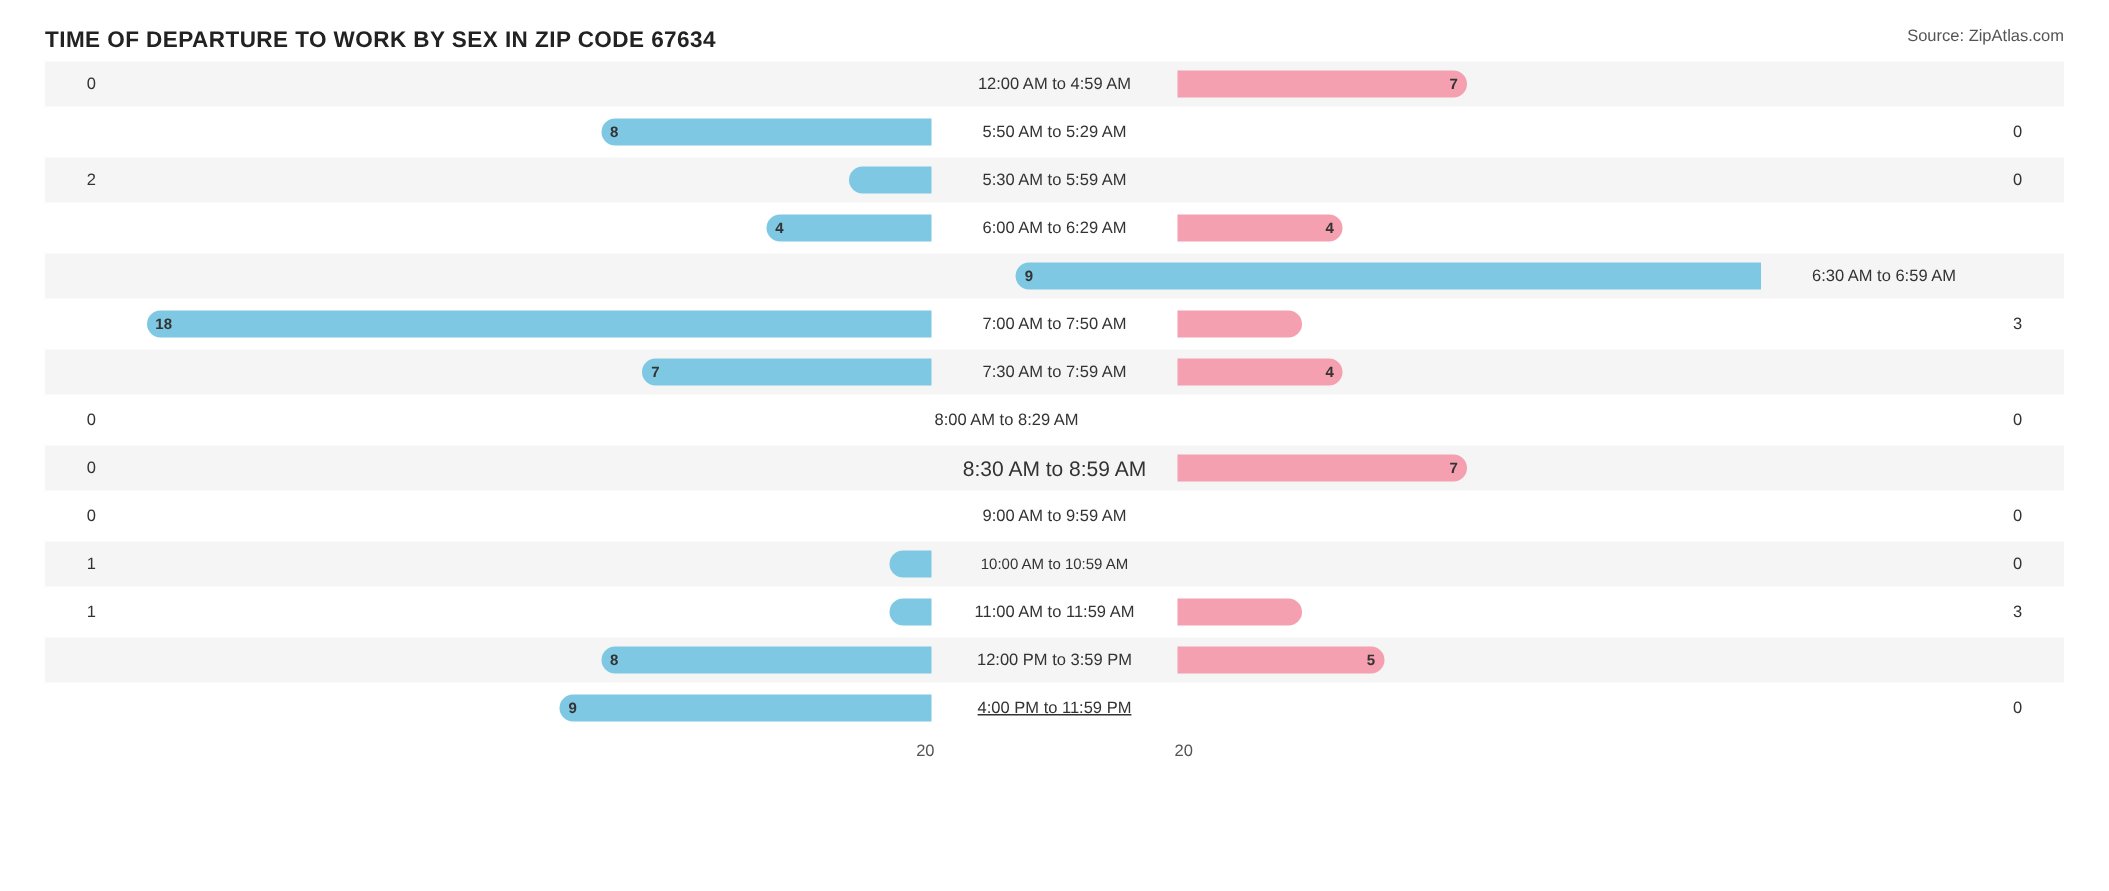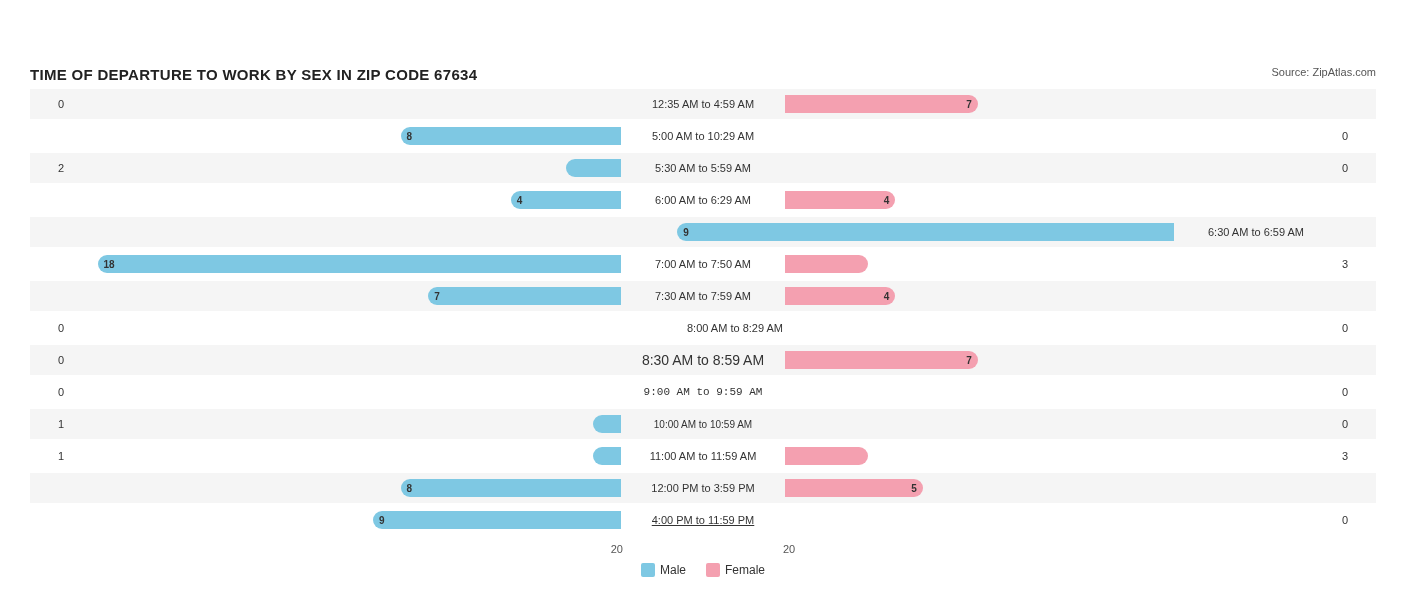"TIME OF DEPARTURE TO WORK" .chart-container { margin-top: 48px -> none }
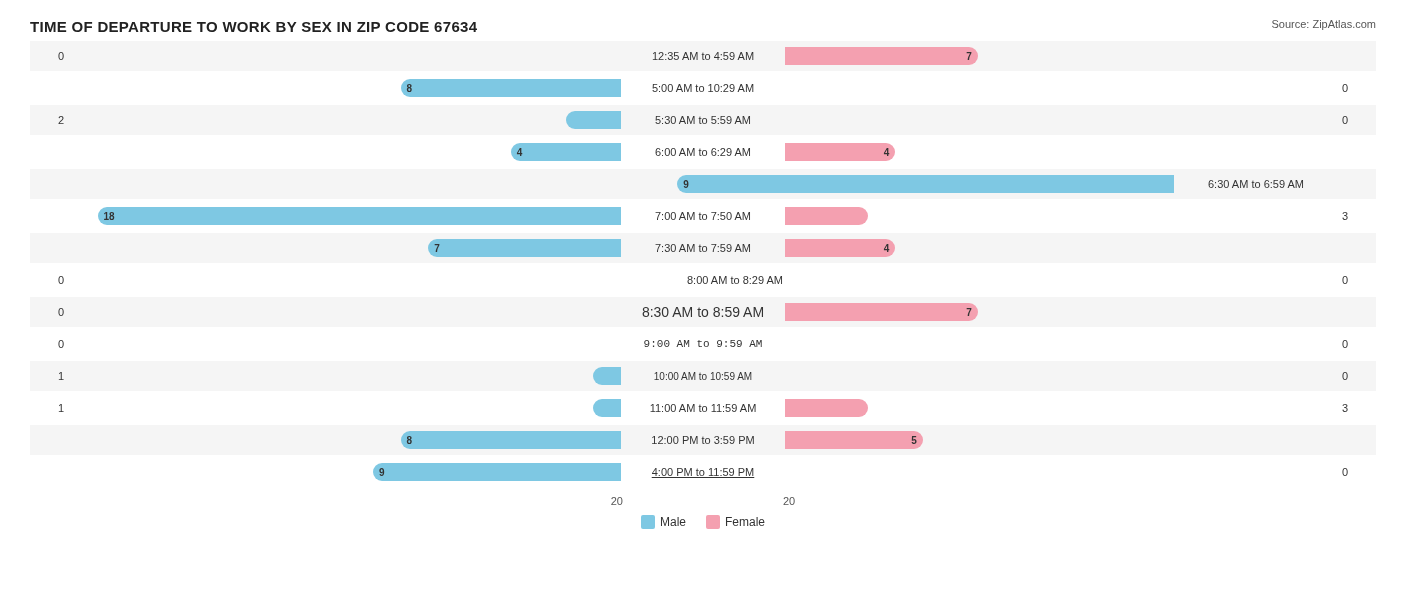"12:35 AM to 4:59 AM" div.label-center { text: 12:35 -> 12:00 }
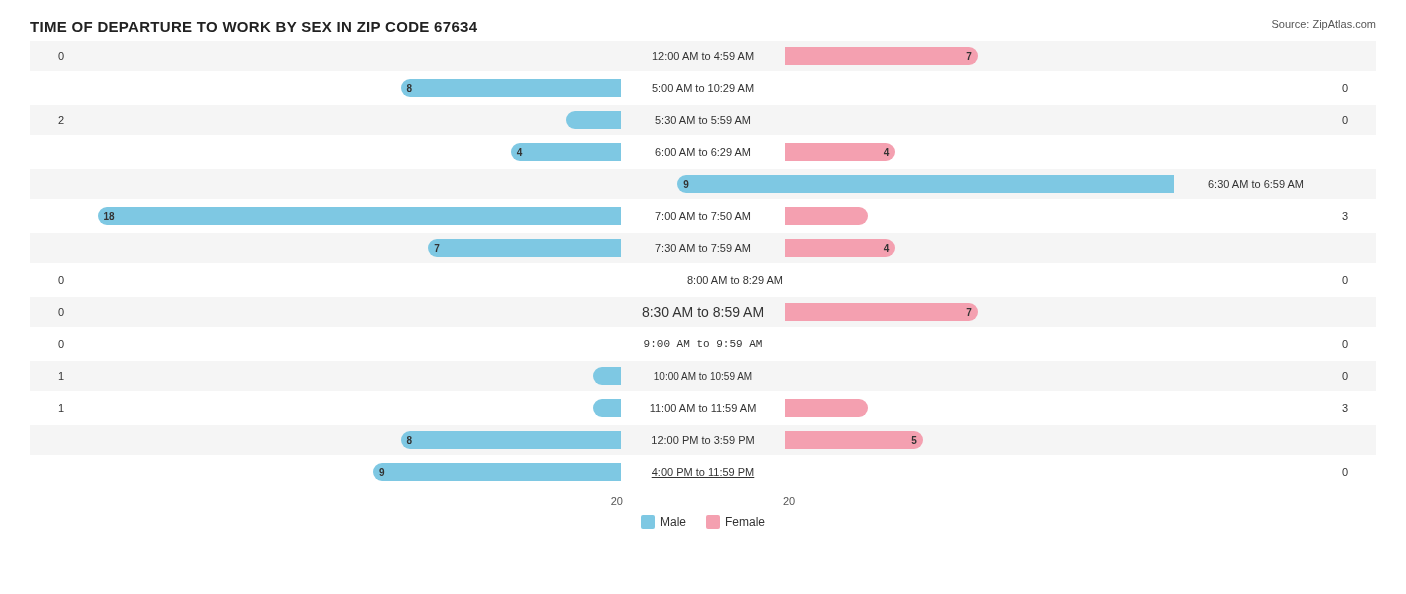"5:00 AM to 10:29 AM" div.label-center { text: 5:00 AM to 10:29 -> 5:50 AM to 5:29 }
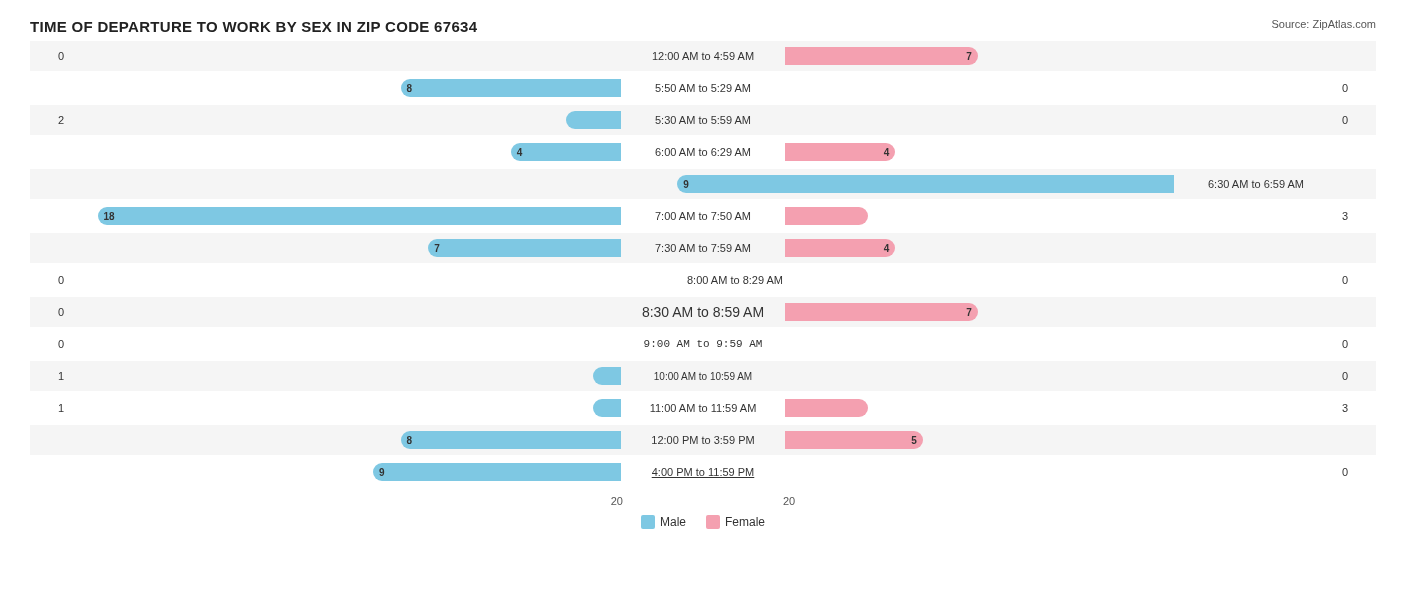"8:00 AM to 8:29 AM" div.label-center { text-align: right -> left }
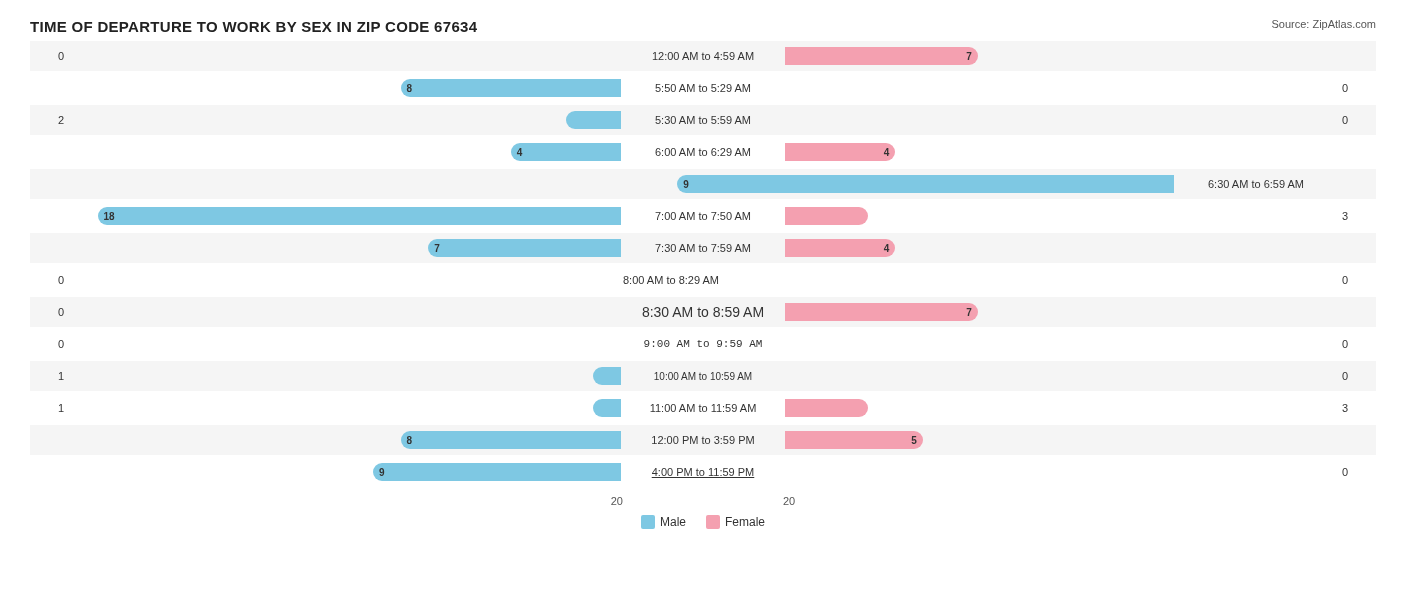"9:00 AM to 9:59 AM" div.label-center { font-family: Liberation Mono, monospace -> none }
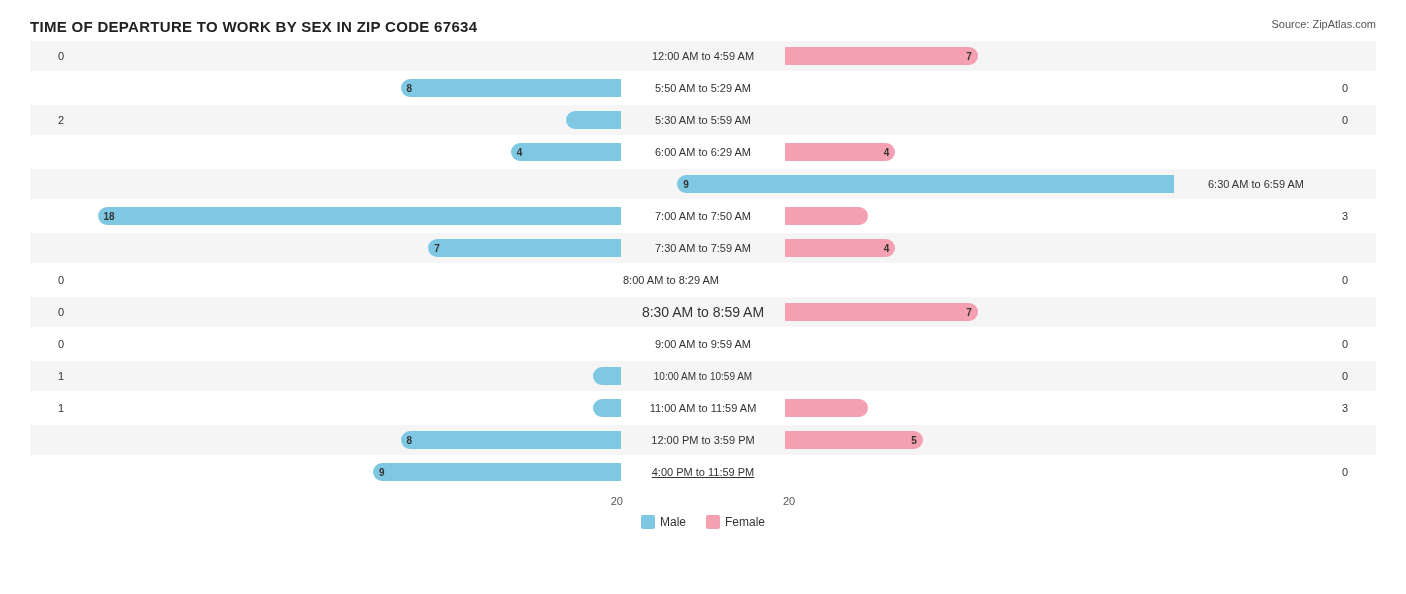"Male" div.legend { html: <div> <div> <div></div> <span>Male</span> </div> <div> <div></div> <span>Female</span> </div> </div> -> none }
